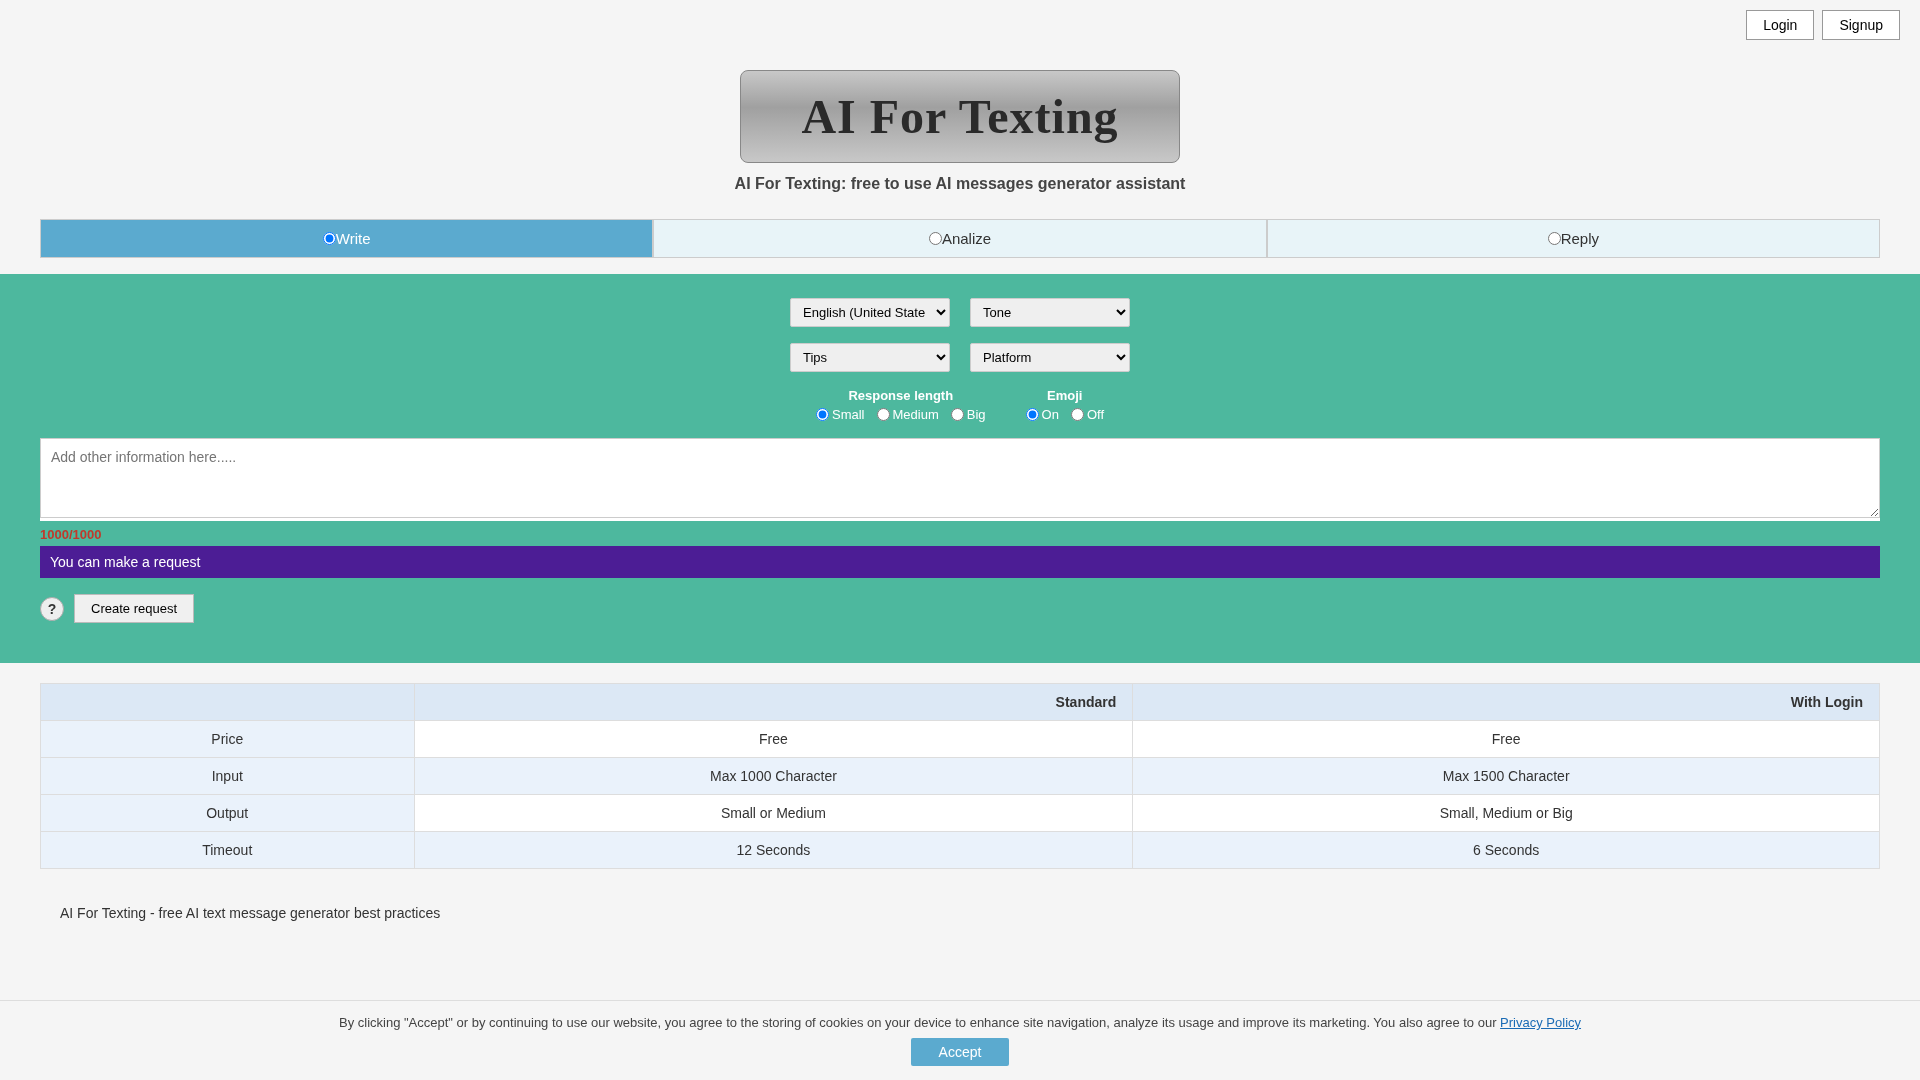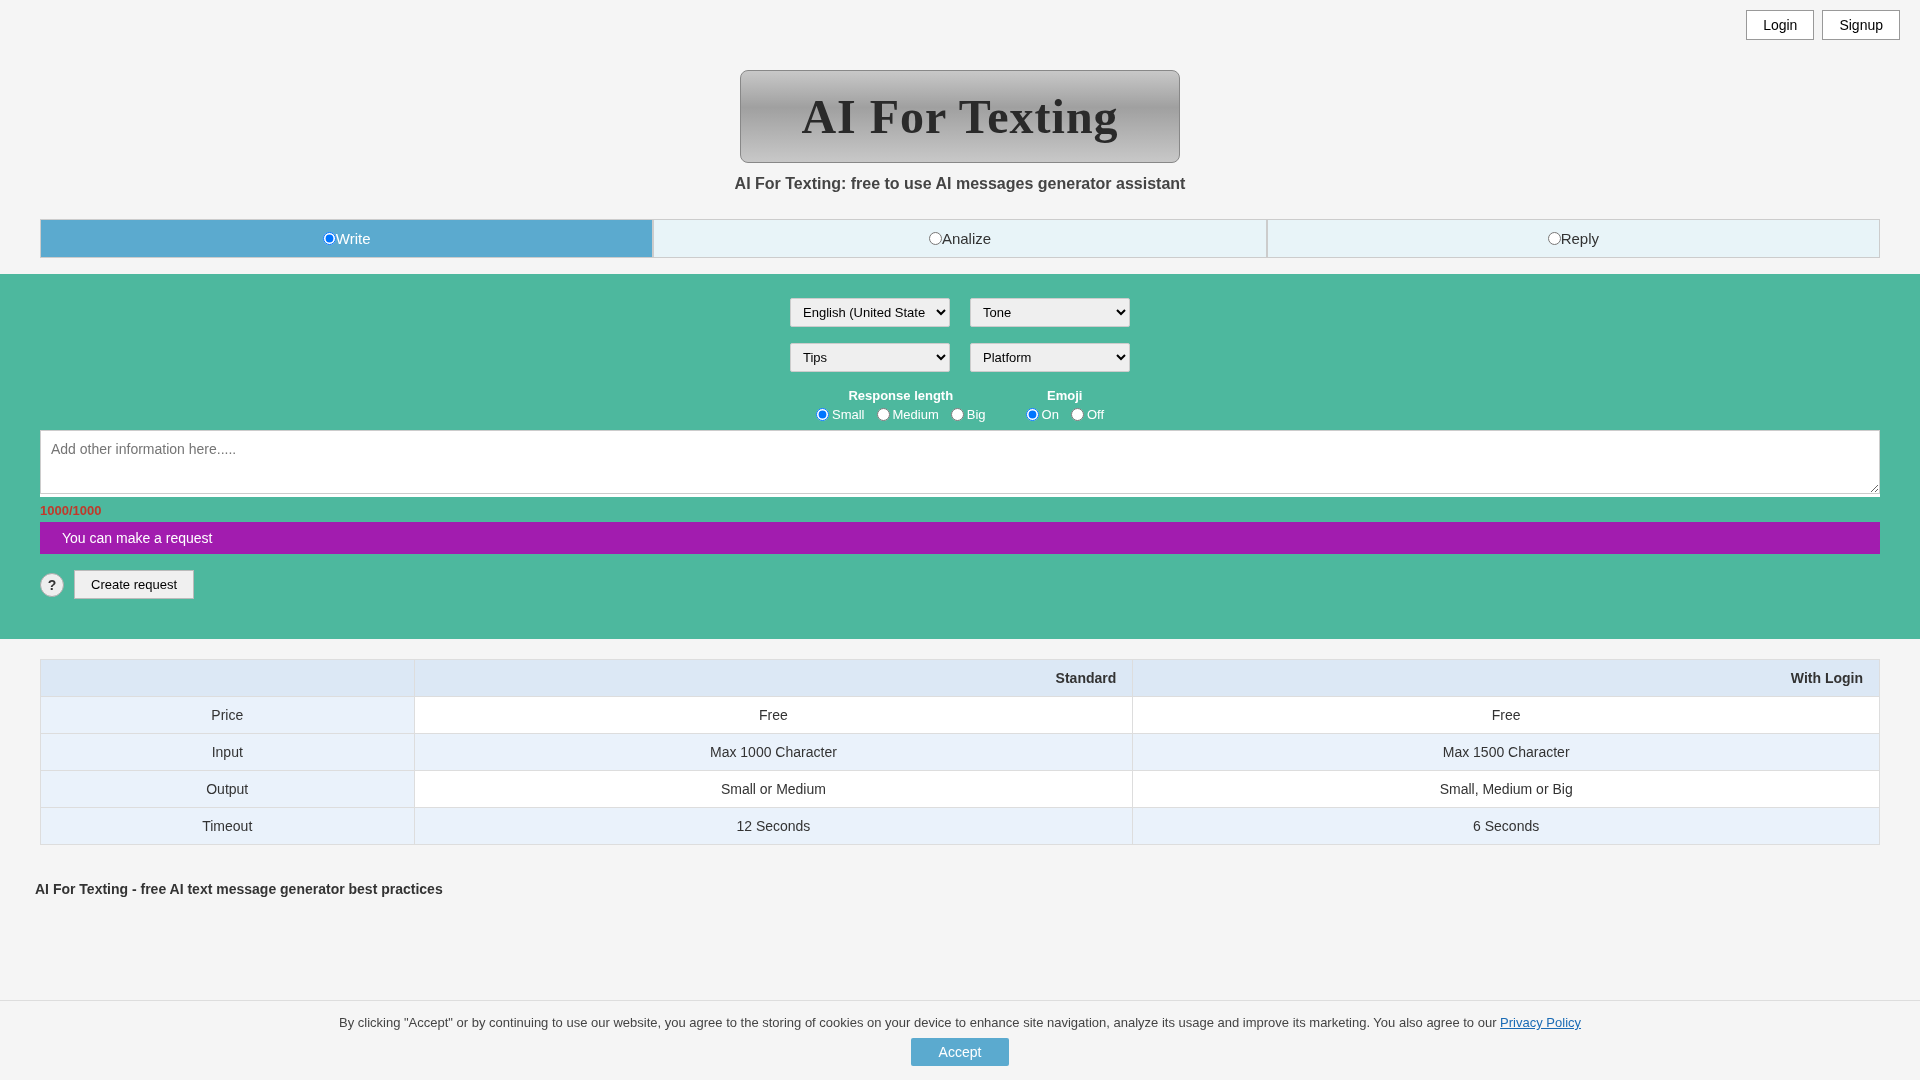"Response length" .radio-group { margin-bottom: 8px -> 16px }
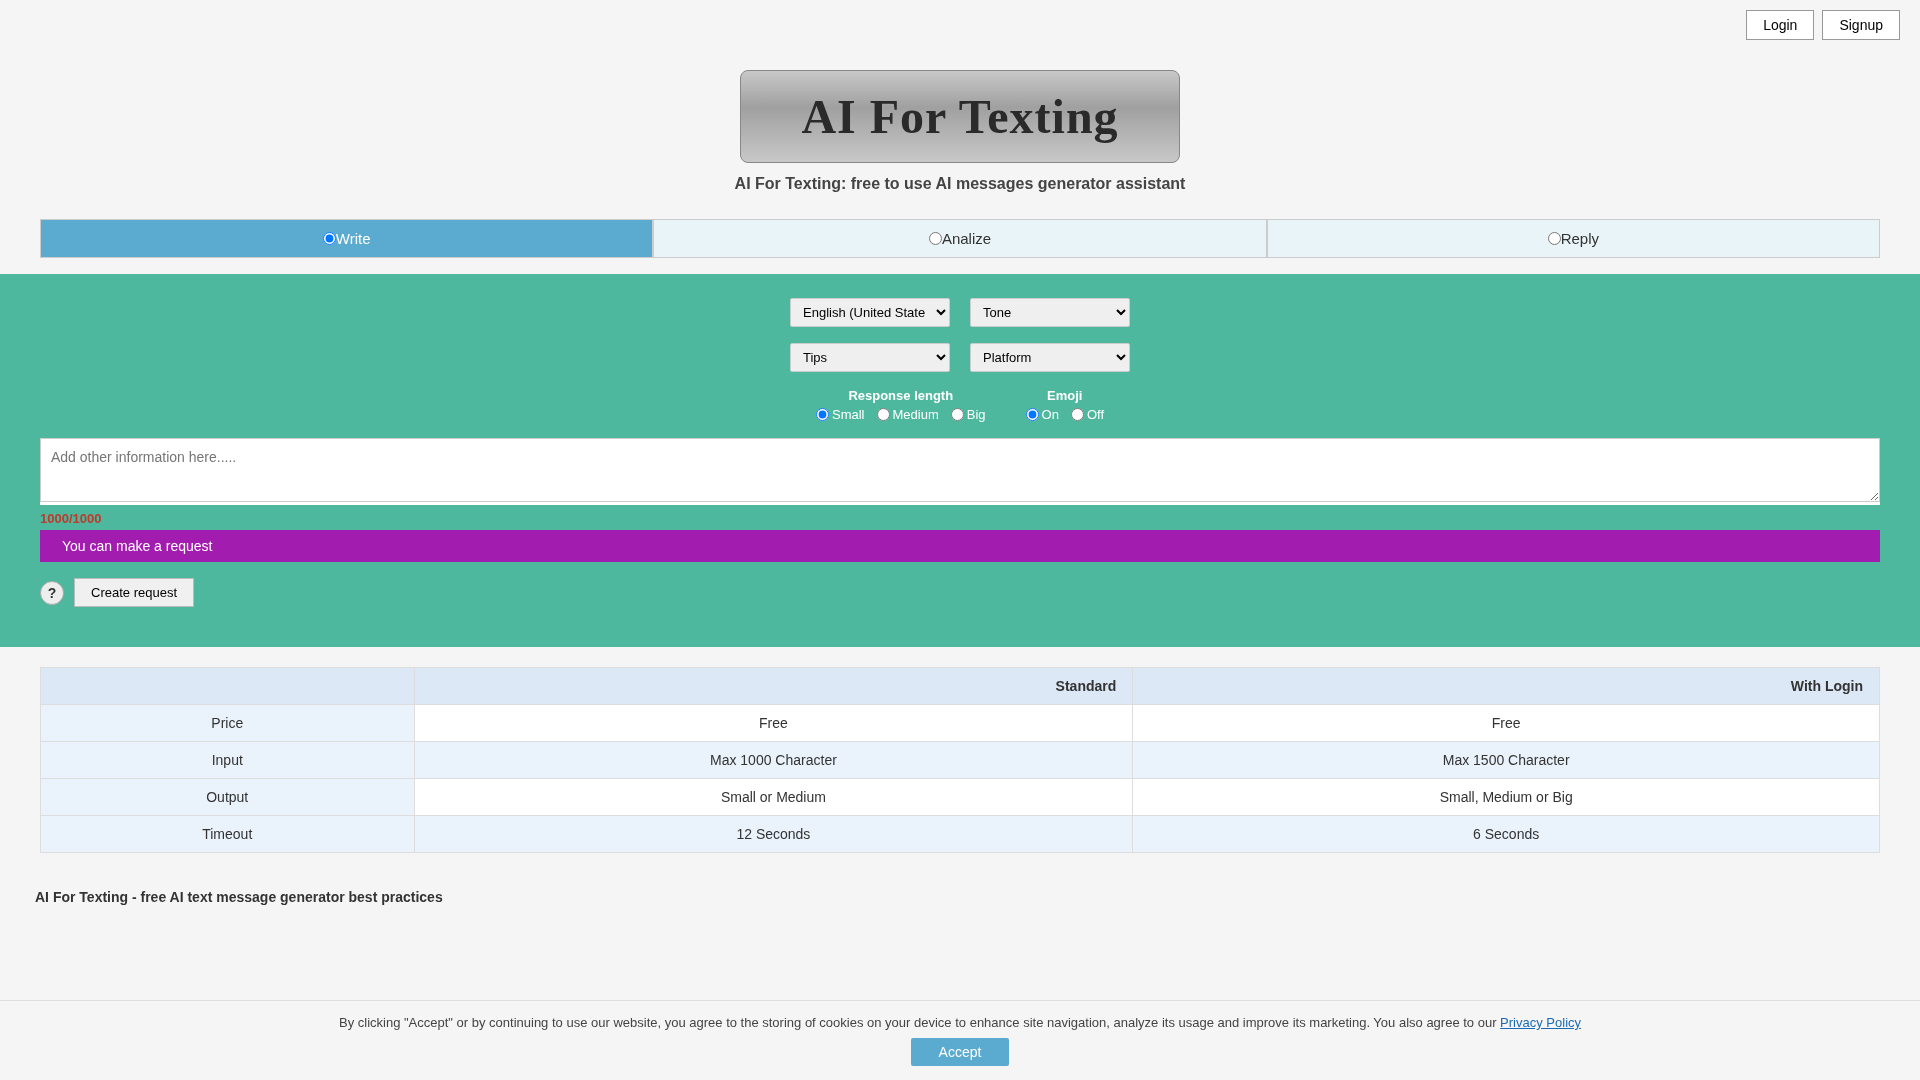"Add other information here....." .message-area textarea { height: 64px -> 80px }
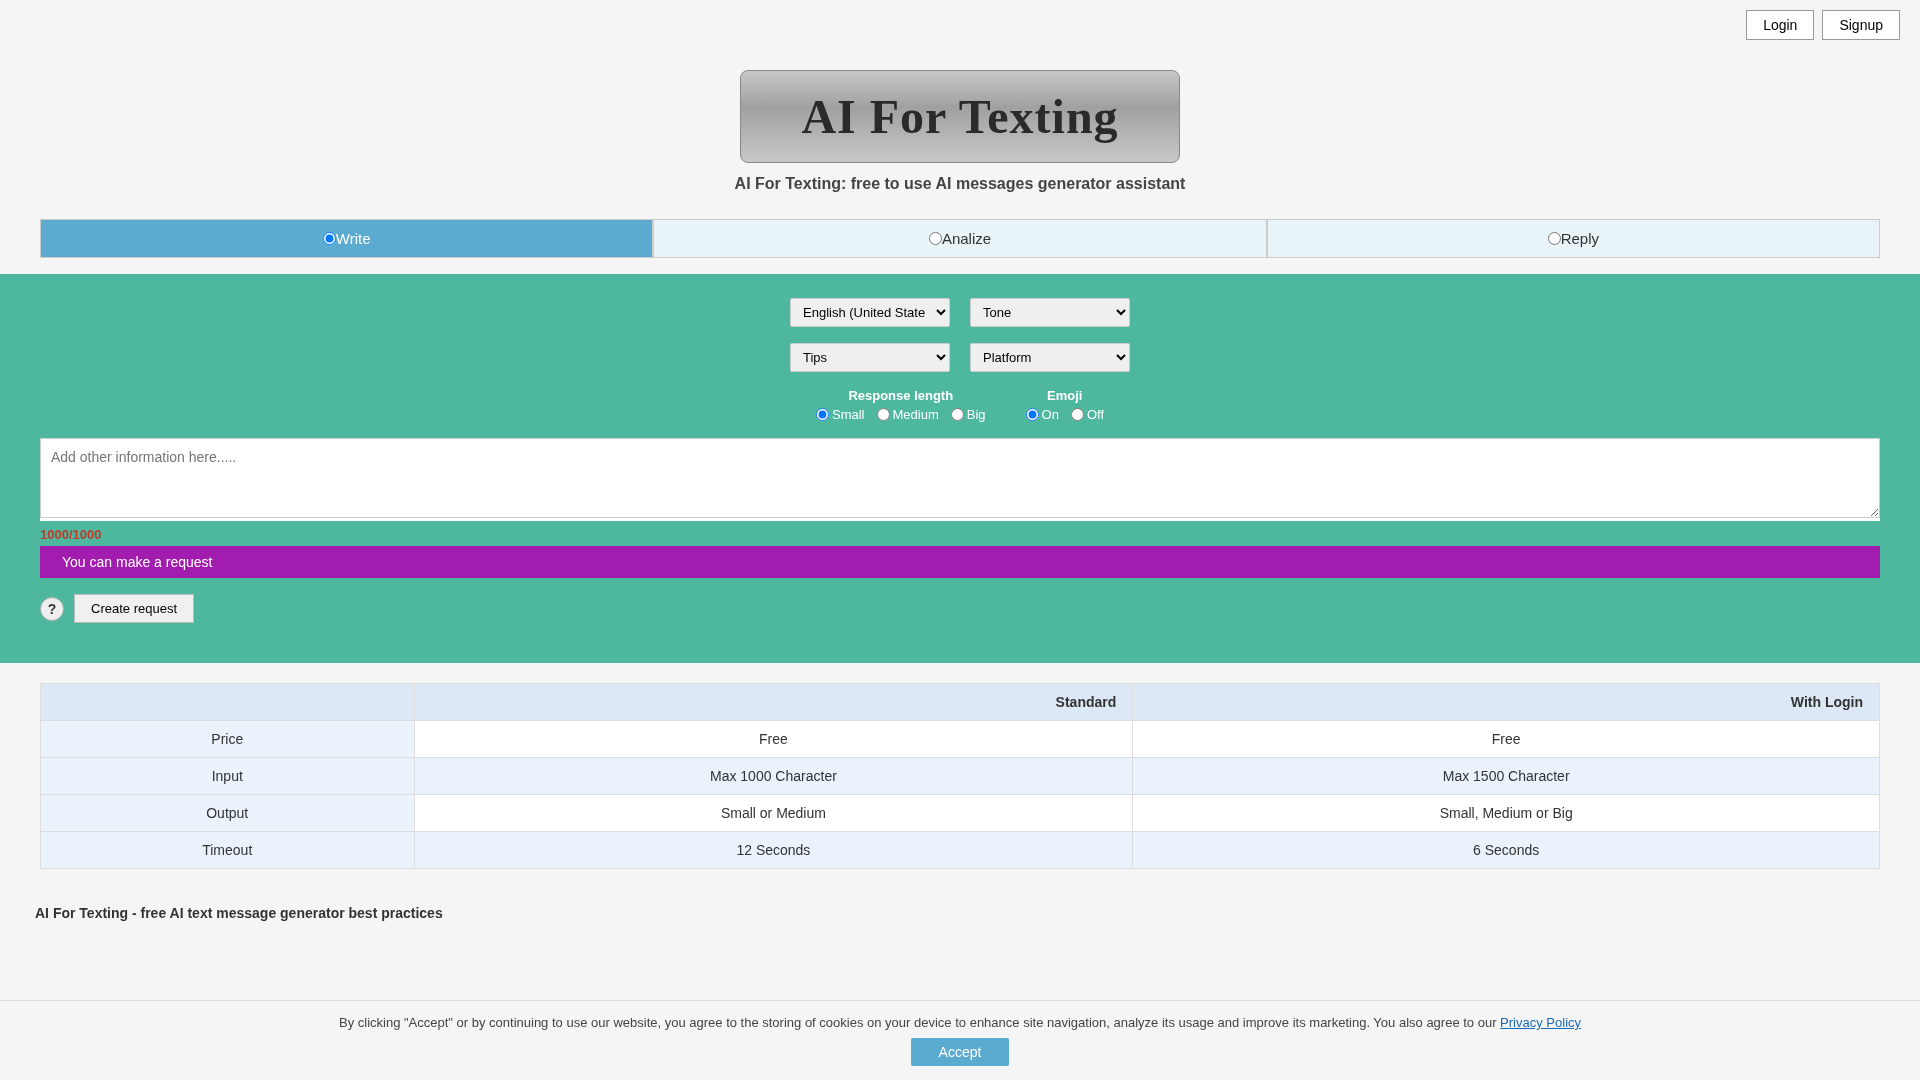"You can make a request" .info-bar { background: #a21caf -> #4c1d95; padding: 8px 22px -> 8px 10px }
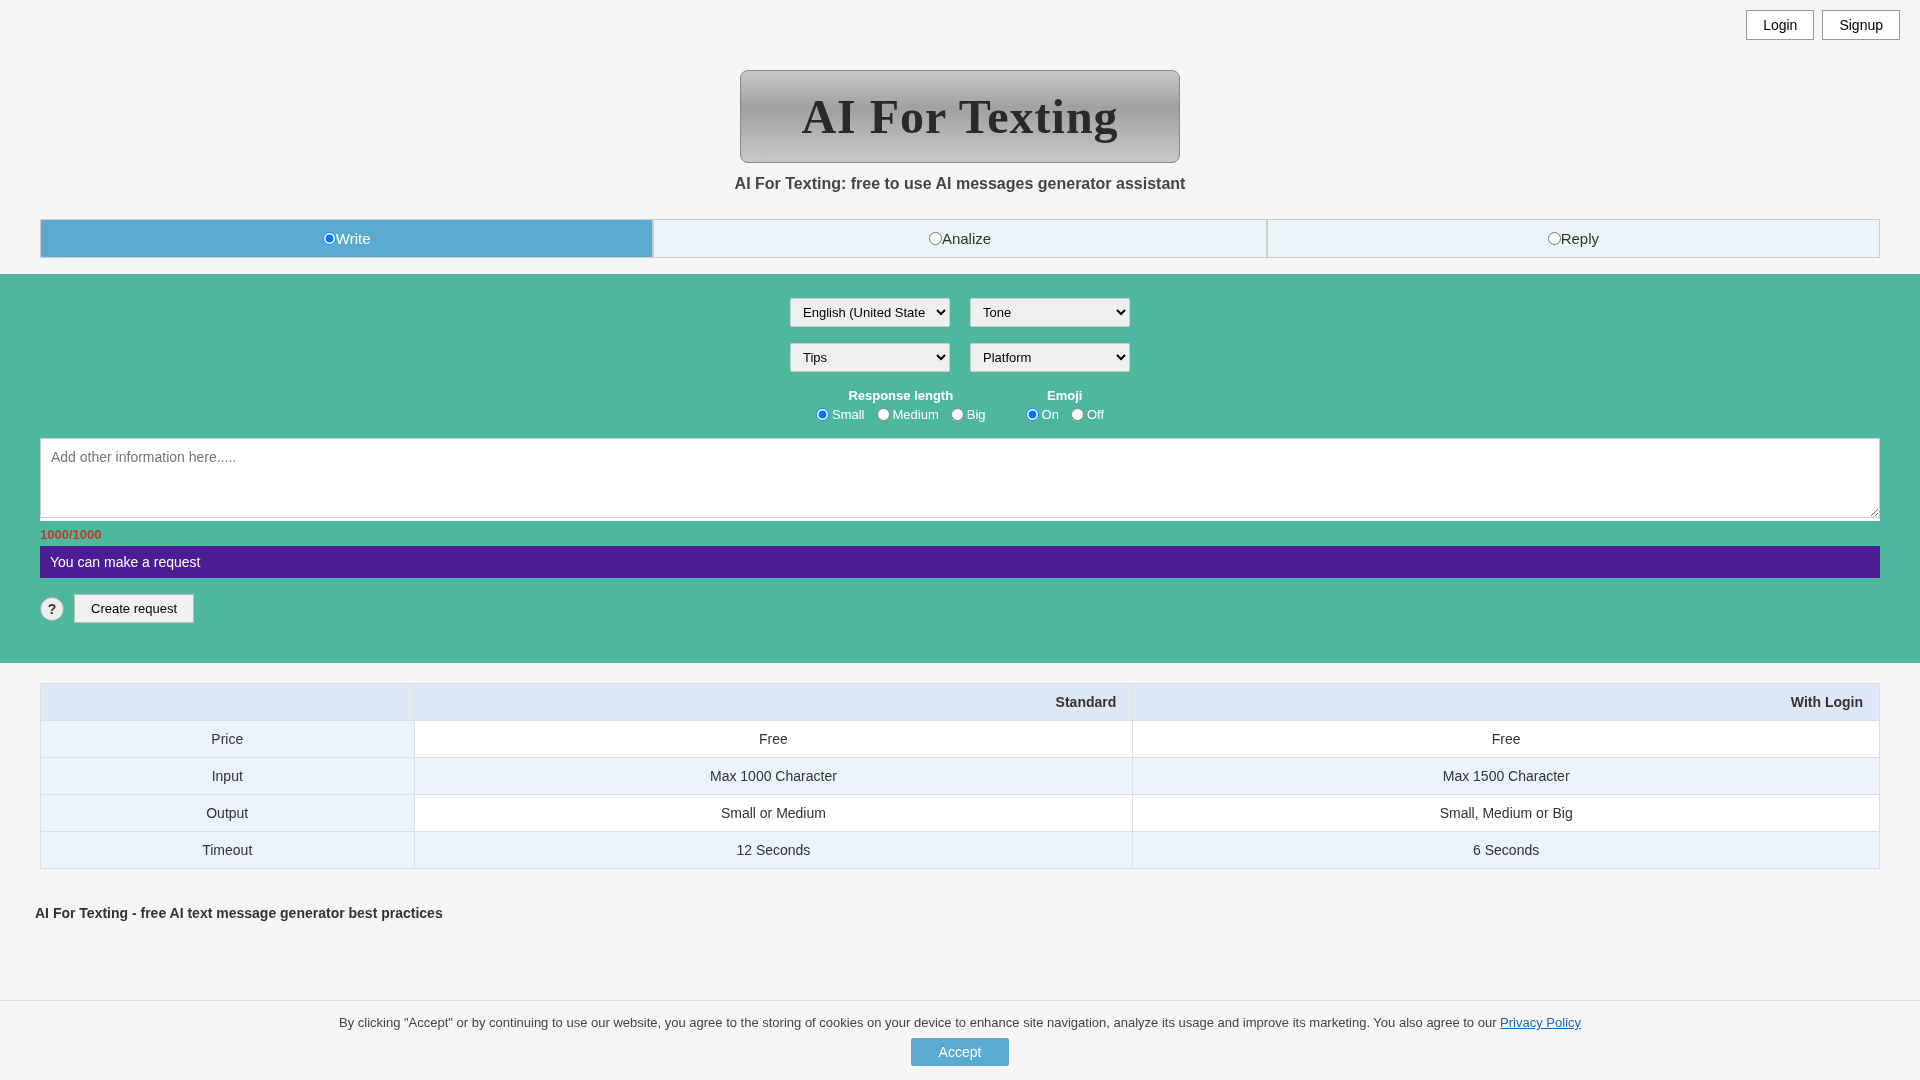"AI For Texting - free" .best-practices { font-weight: bold -> normal; padding: 16px 35px -> 16px 60px }
